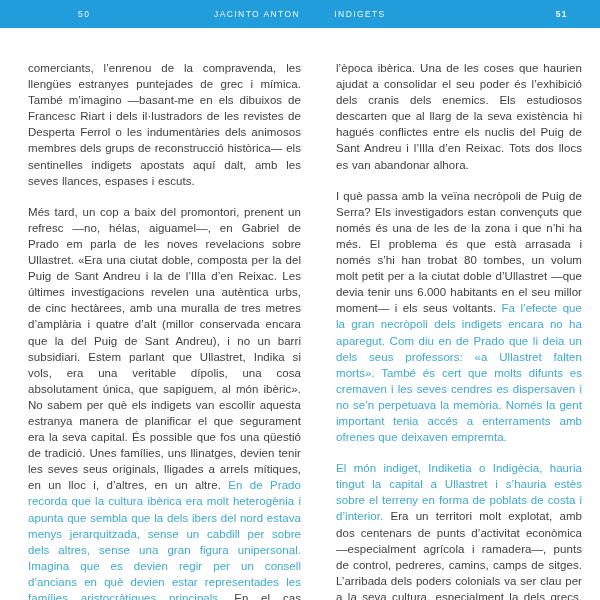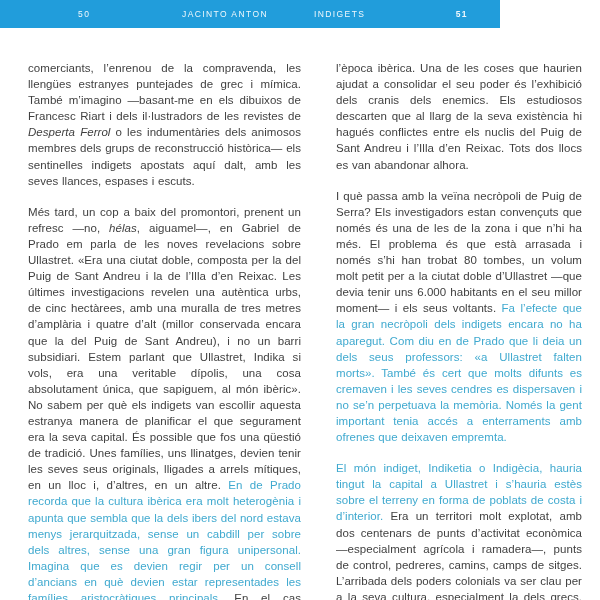"50" .header-bar { width: 500px -> 600px }
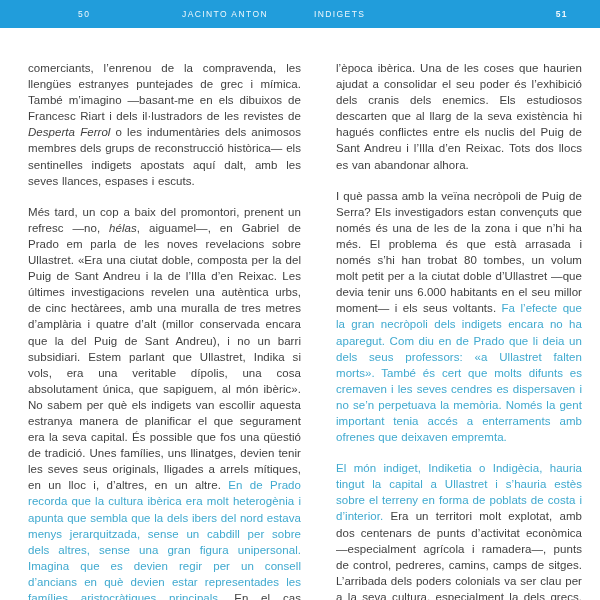"JACINTO ANTON" .hd-author { left: 158px -> 166px; text-align: center -> right }
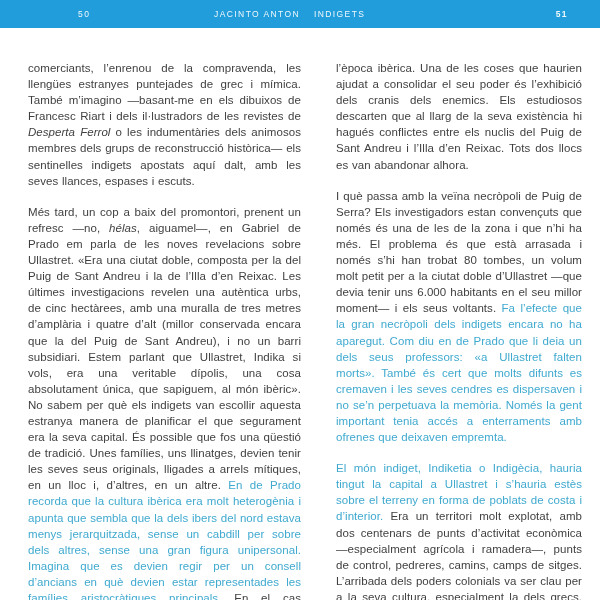"INDIGETS" .hd-title { text-align: none -> center }
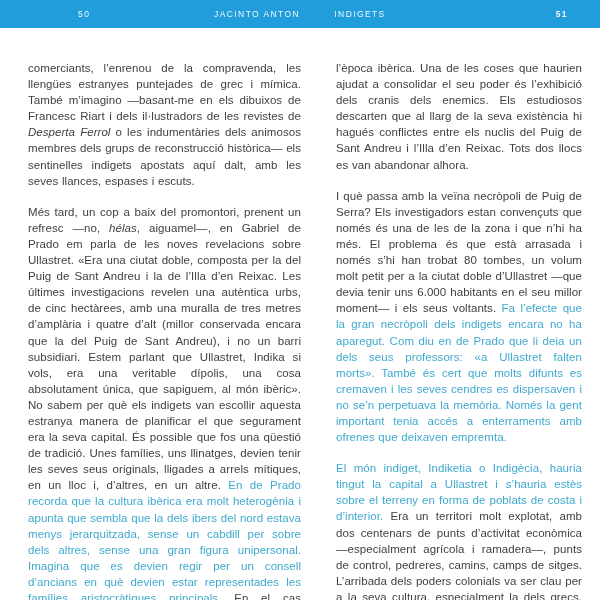"Desperta Ferrol" span.italic { font-style: italic -> none }
